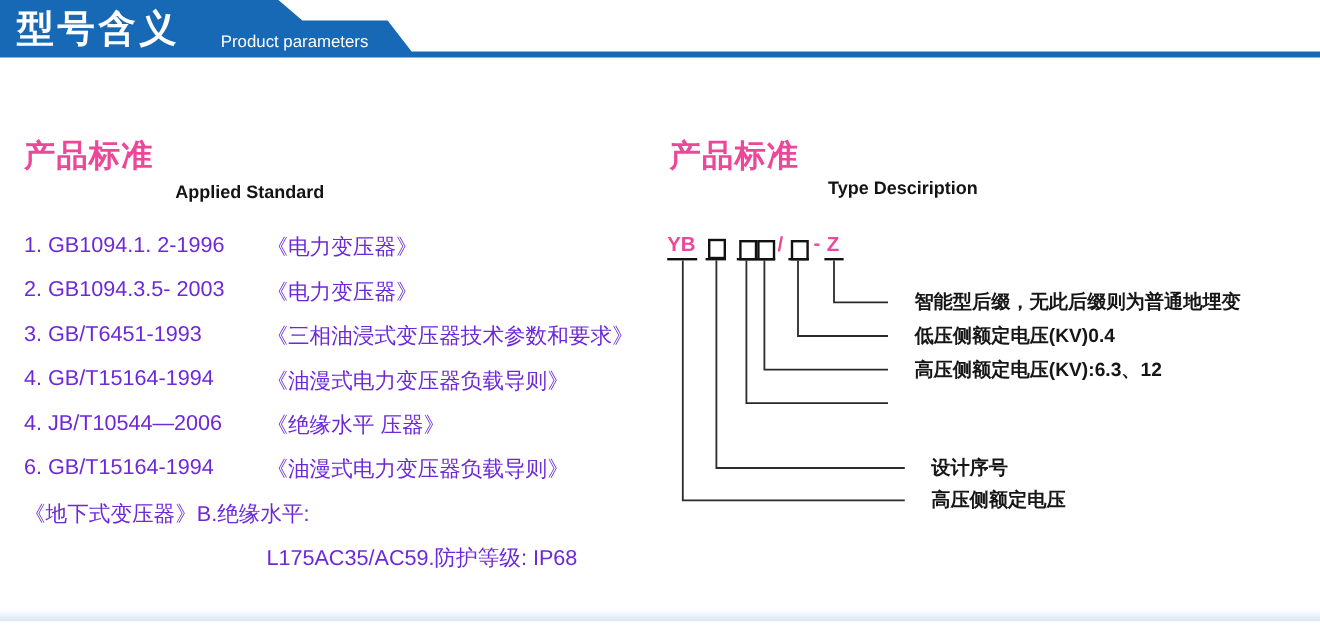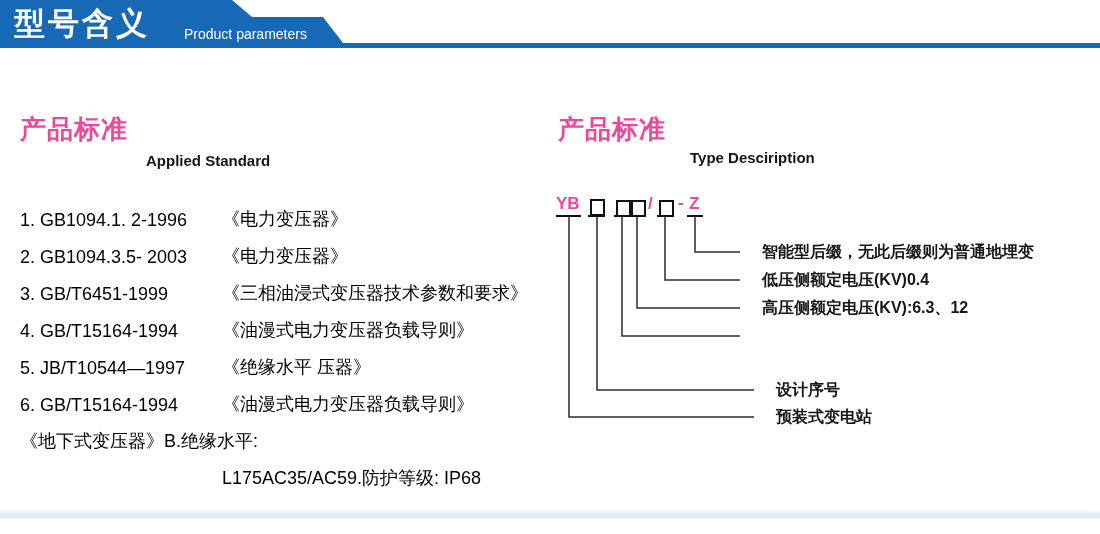"1. GB1094.1. 2-1996" .std-row { align-items: flex-end -> flex-start; color: #000000 -> #6d28d9 }
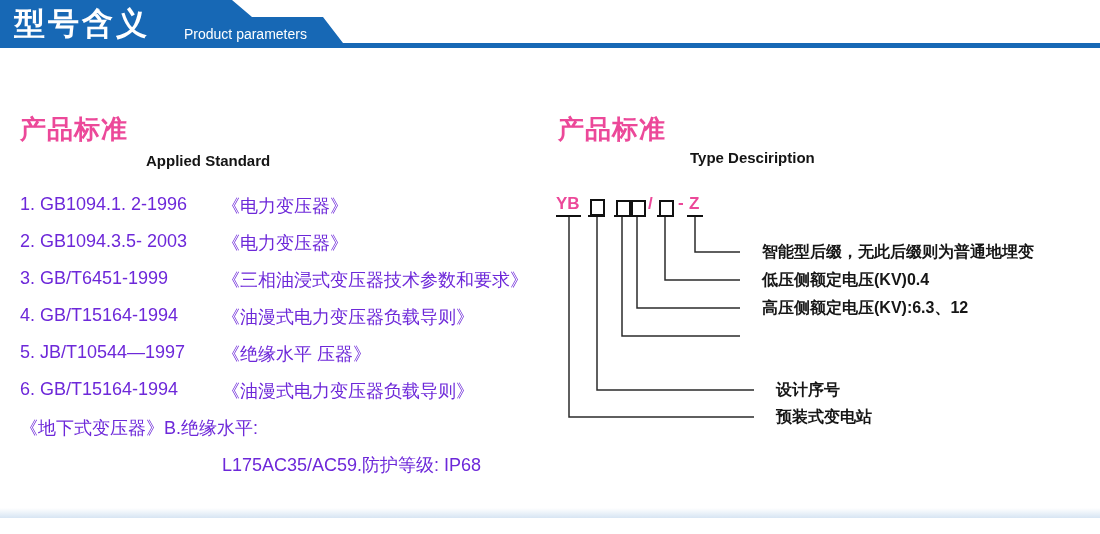"3. GB/T6451-1999" span.std-code { text: GB/T6451-1999 -> GB/T6451-1993 }
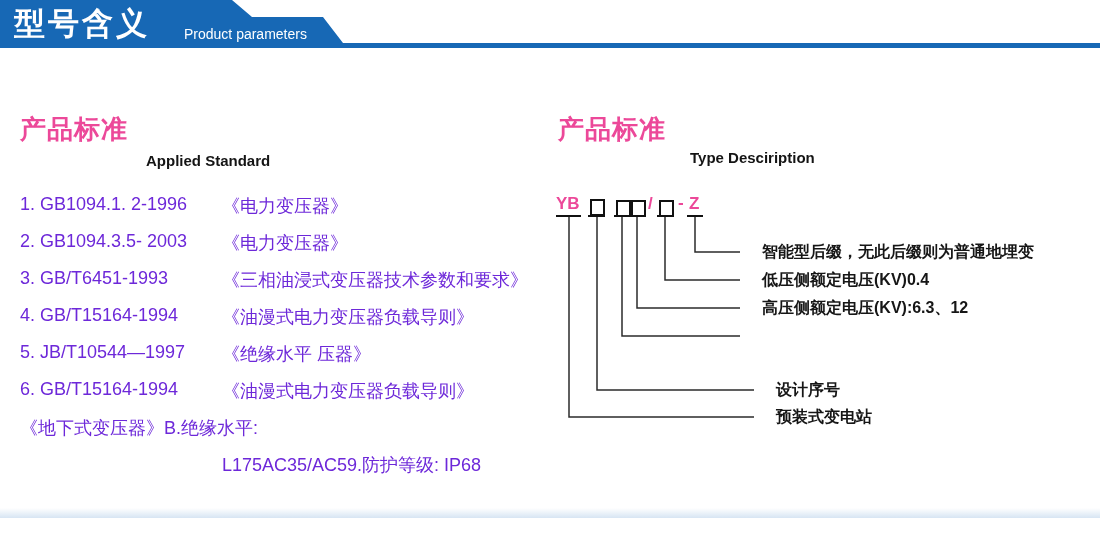"5. JB/T10544—1997" span.std-code { text: 5. JB/T10544—1997 -> 4. JB/T10544—2006 }
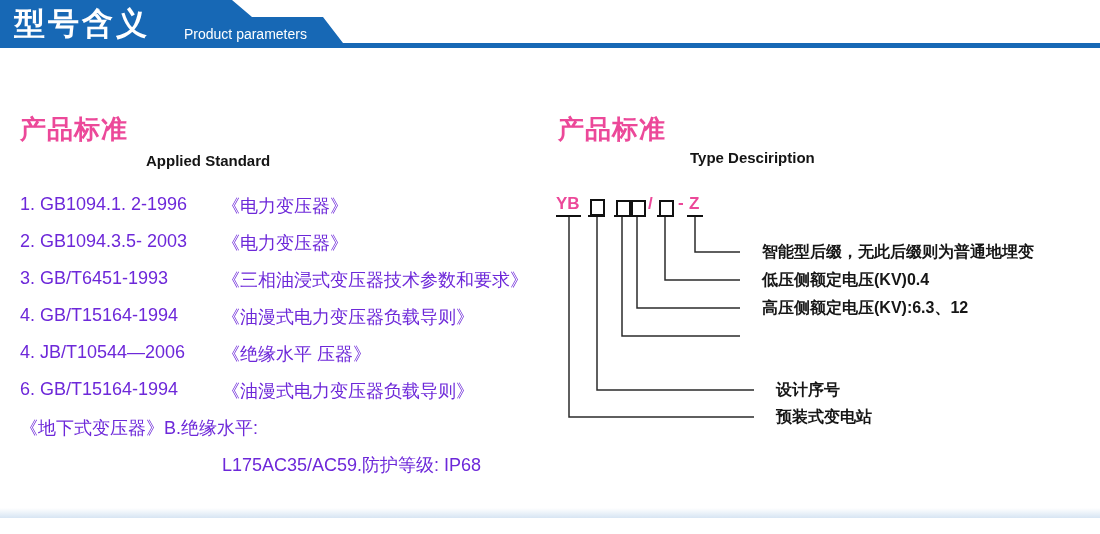"预装式变电站" div.diag-label { text: 预装式变电站 -> 高压侧额定电压 }
